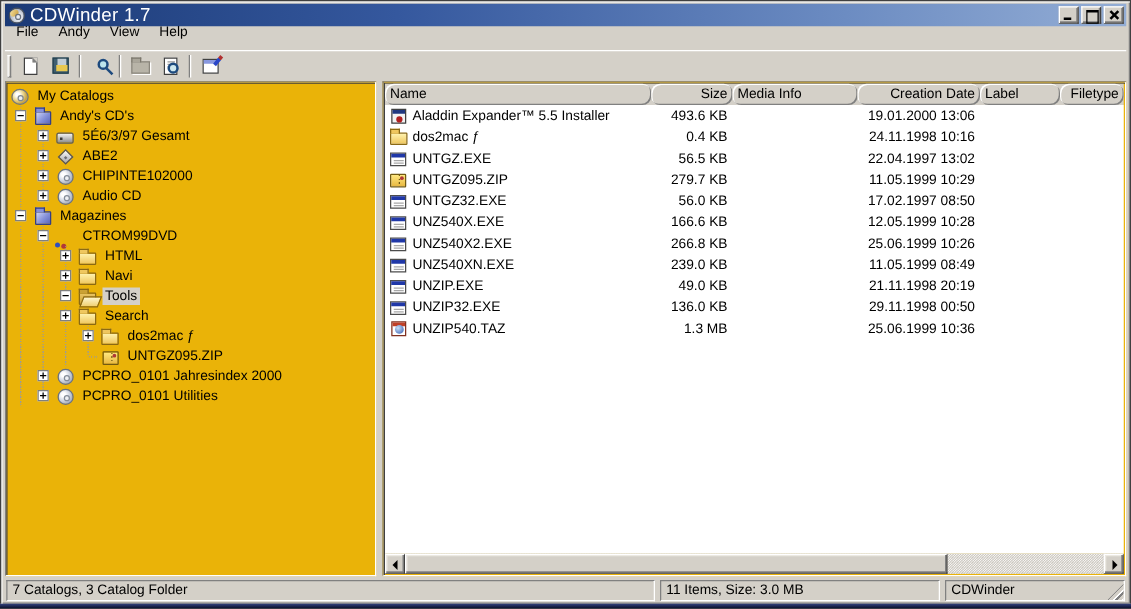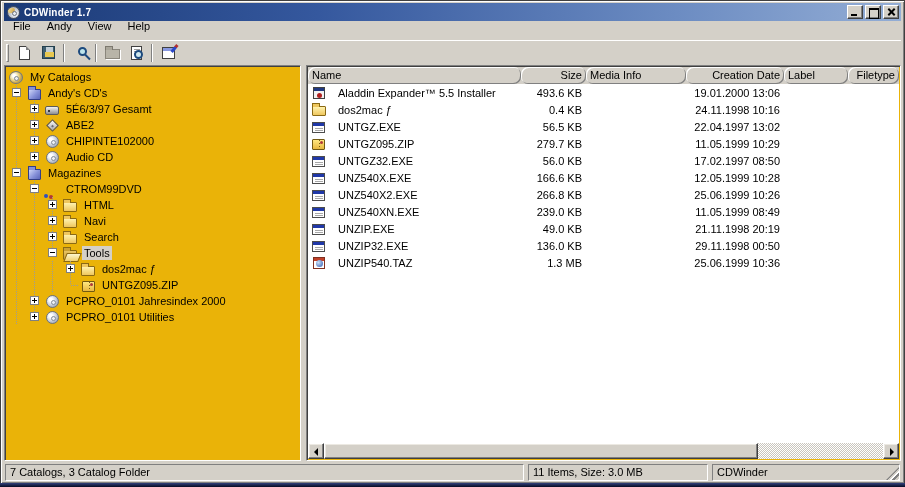"CDWinder 1.7" .title-text { font-size: 10px -> 15px; font-weight: bold -> normal }
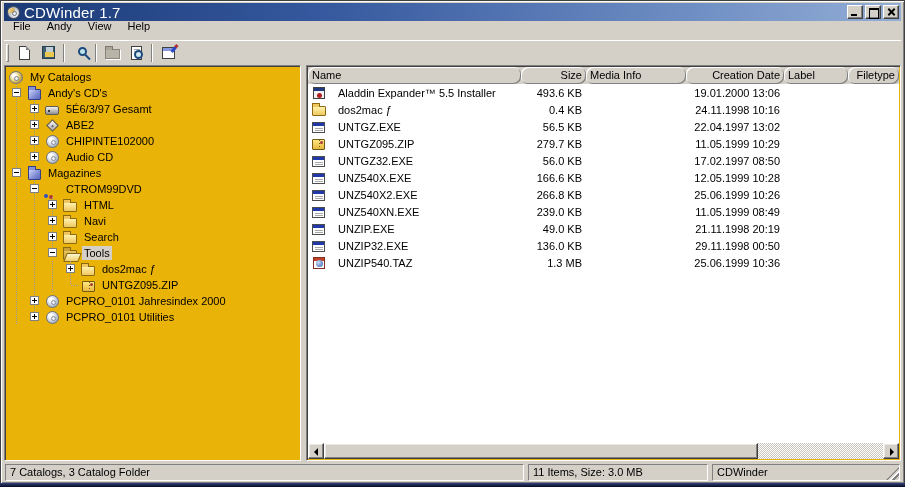"Aladdin Expander™ 5.5 Installer" .name-cell { gap: 12px -> 4px }
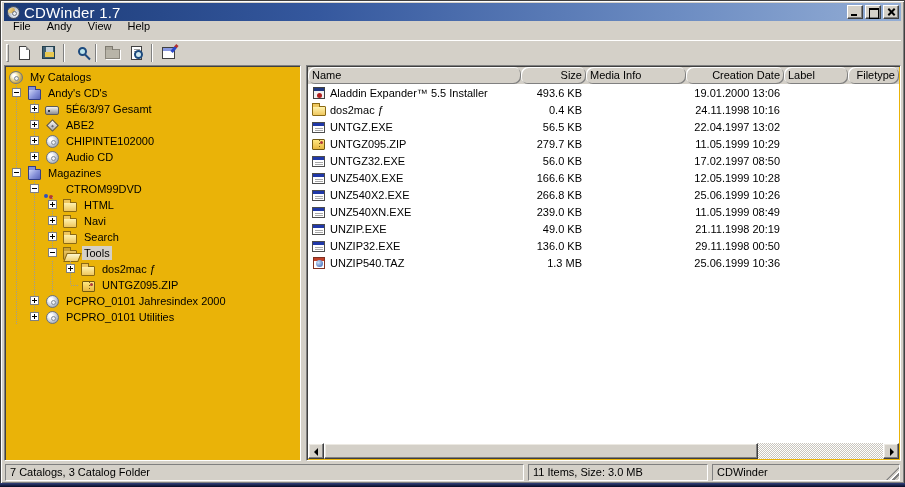"Search" div.tree-row { order: before "Tools" -> after "Tools" }
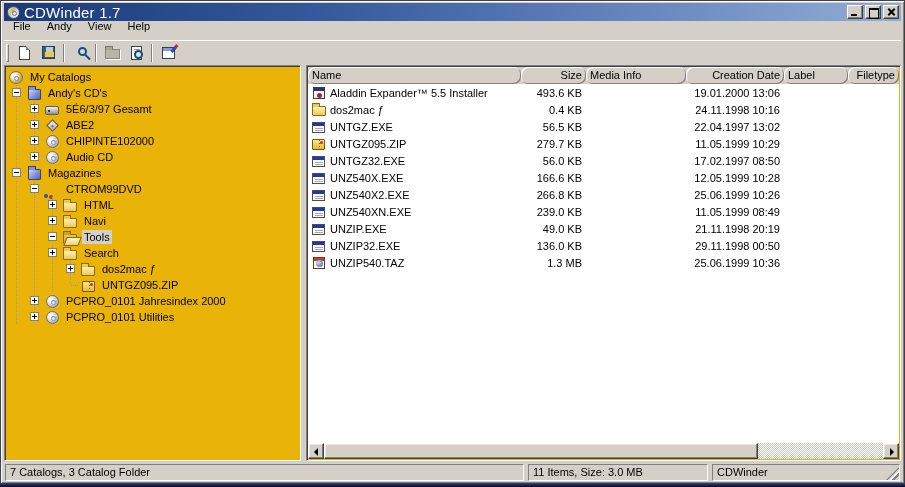"11 Items, Size: 3.0 MB" .sp-mid { width: 180px -> 224px }
